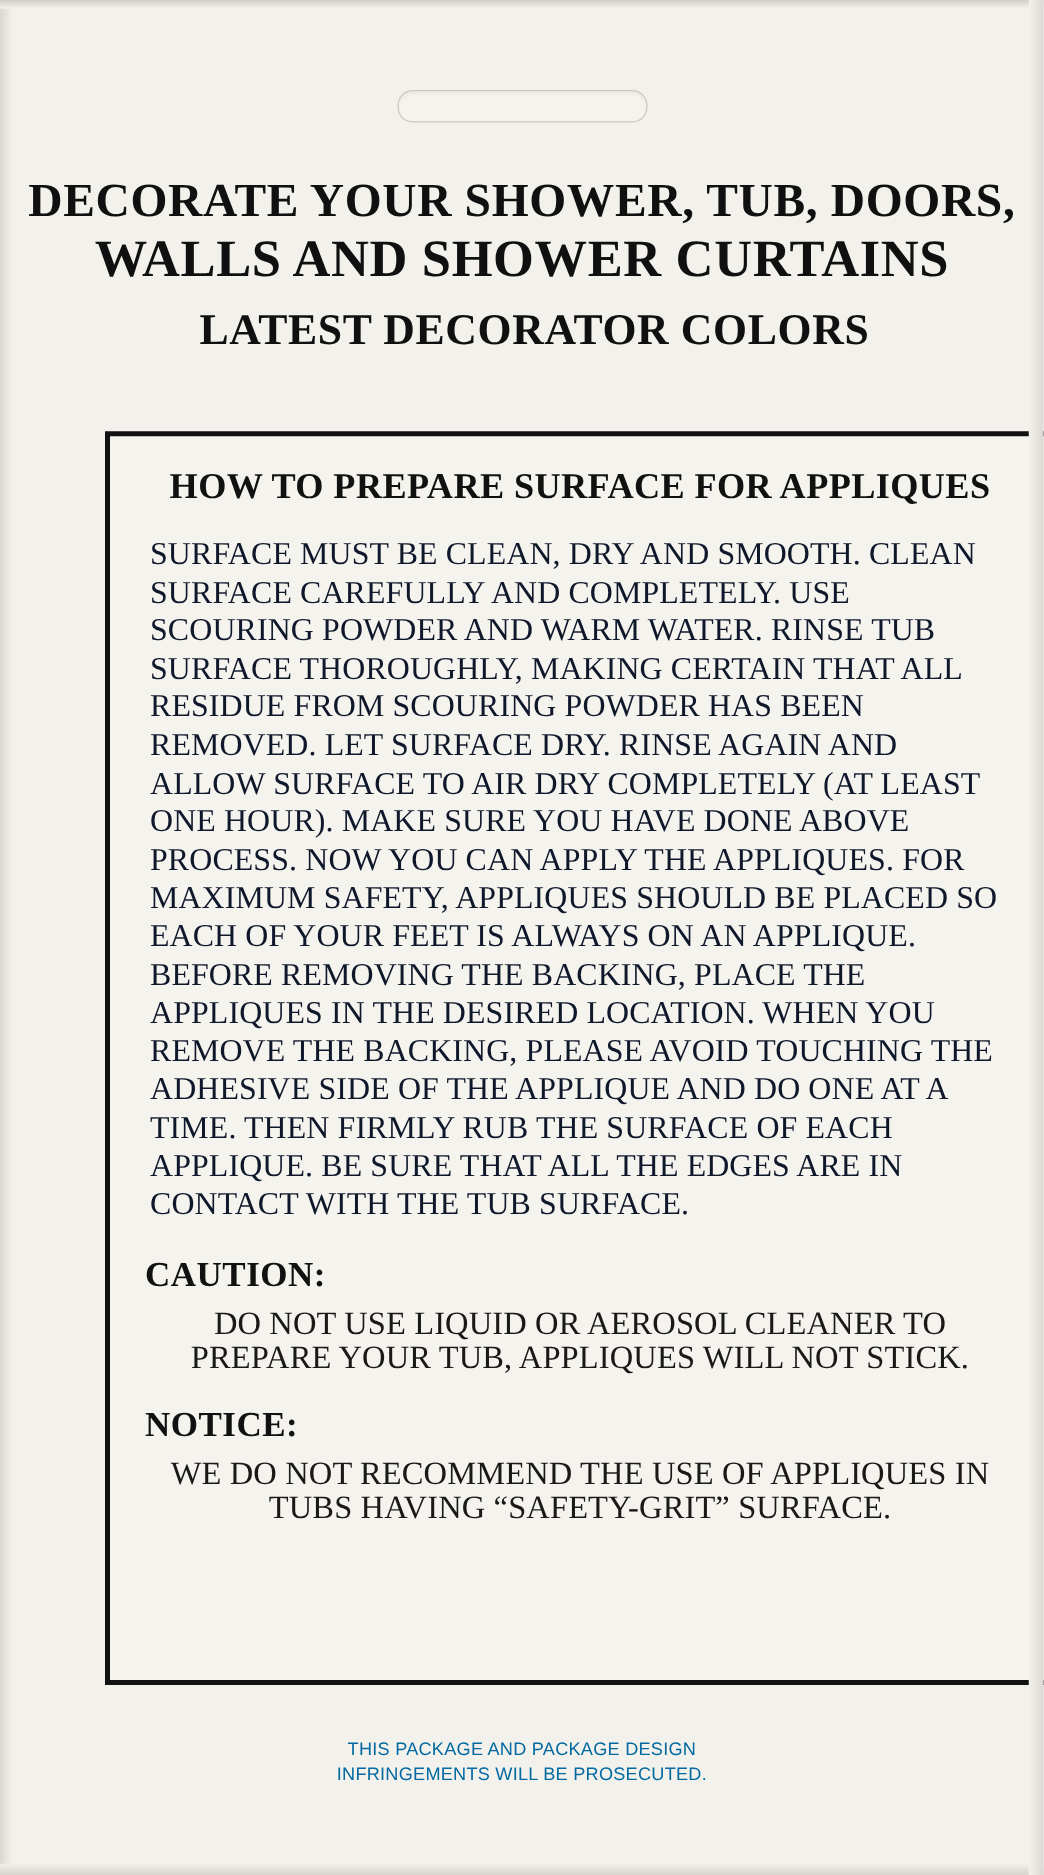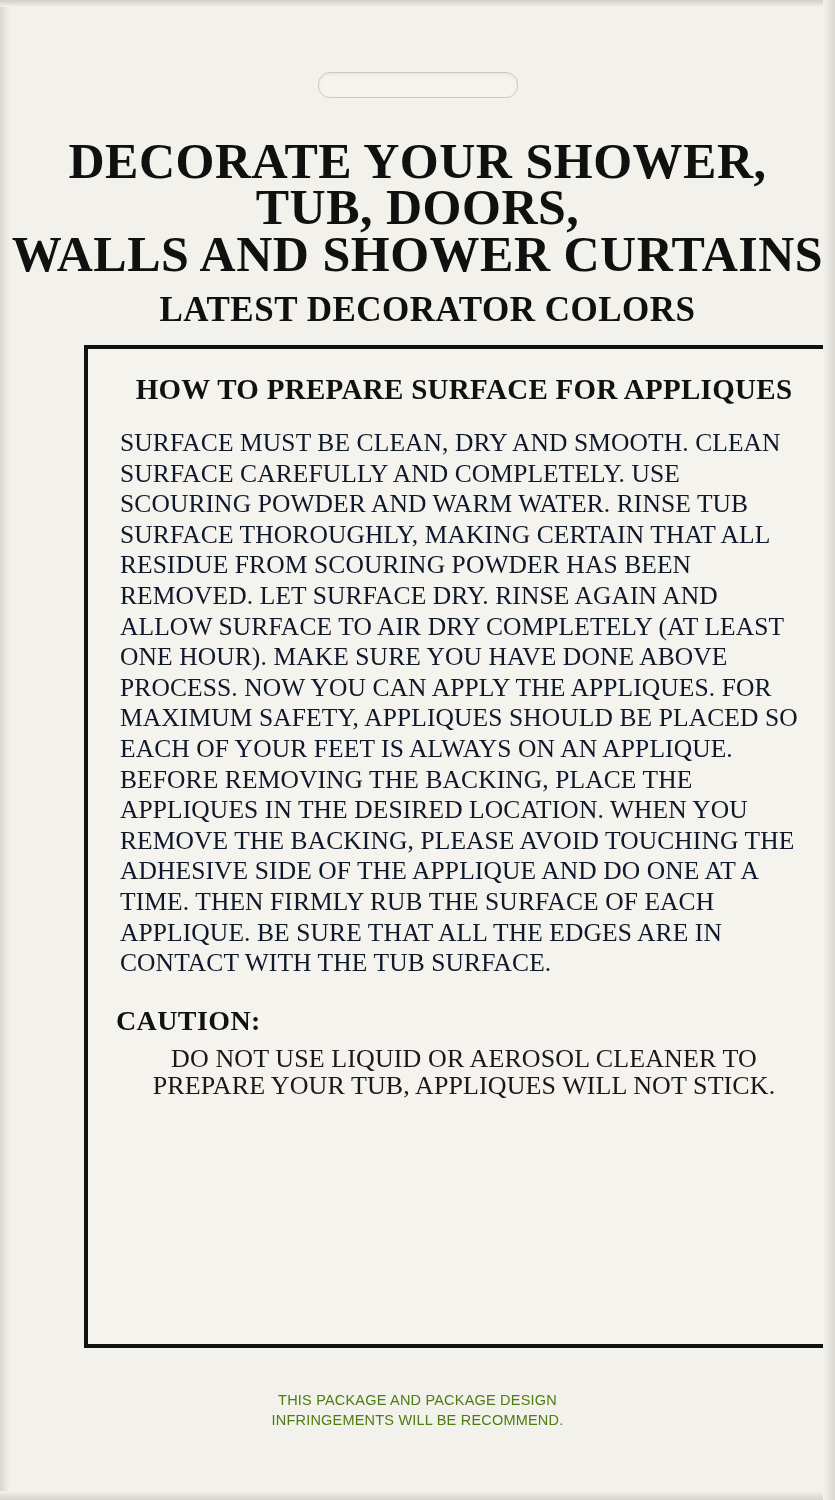"DECORATE YOUR SHOWER, TUB, DOORS," .headline .l1 { font-size: 50px -> 38px }
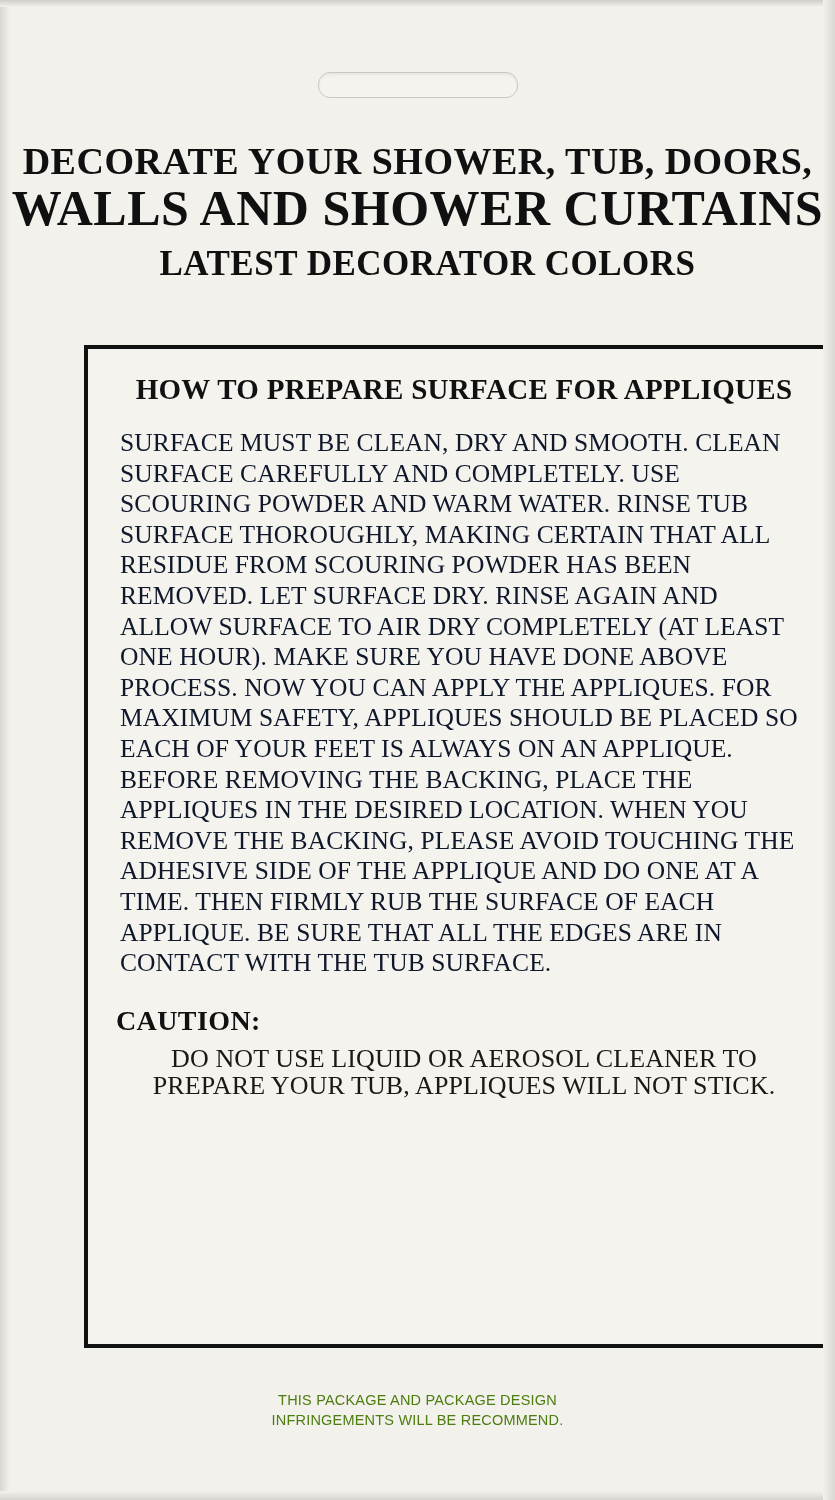"WALLS AND SHOWER CURTAINS" .headline .l2 { font-size: 50px -> 42px }
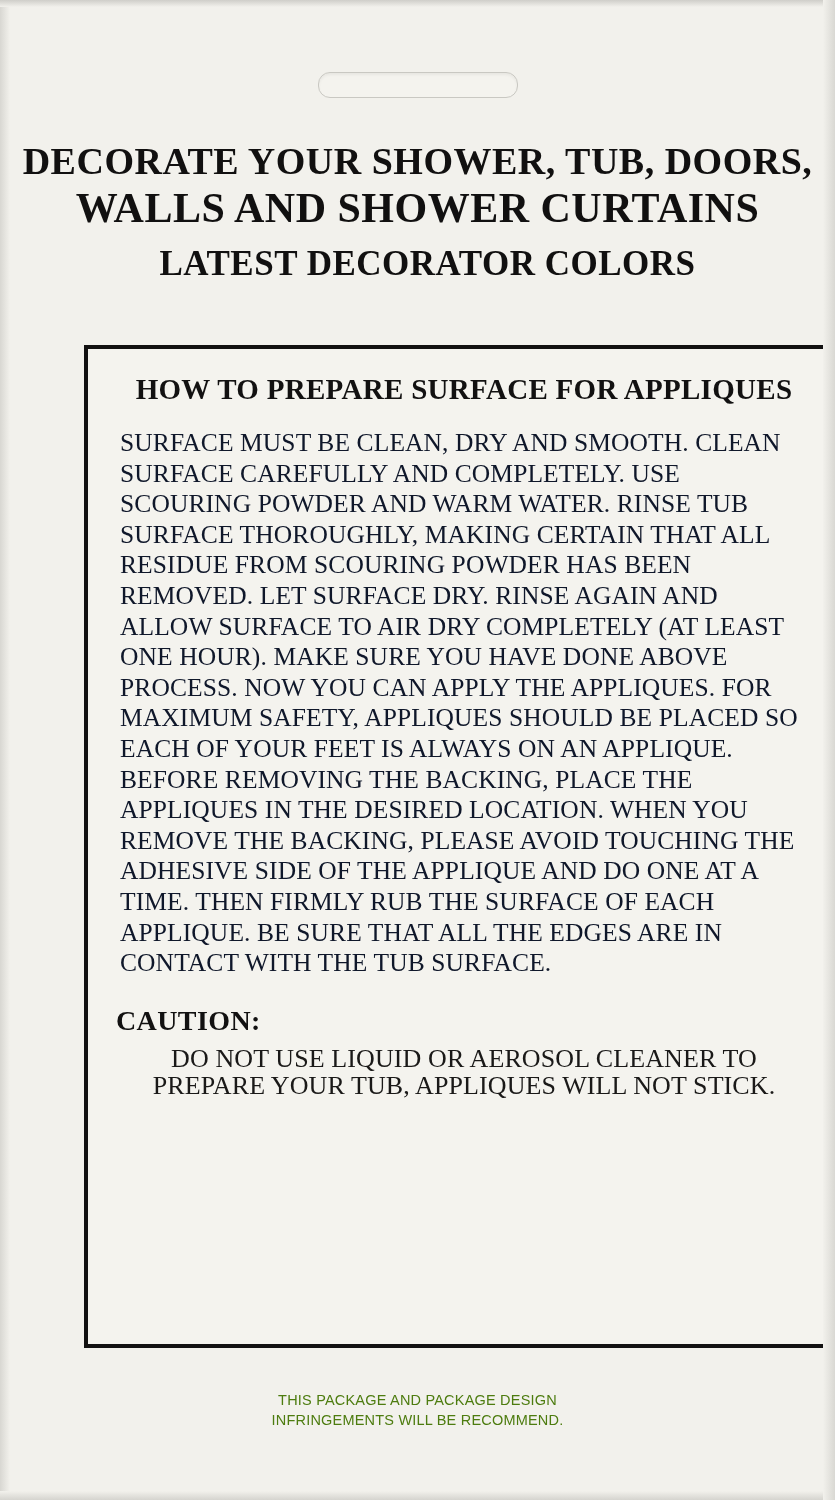"NOTICE:" div.section-heading { html: none -> <div>NOTICE:</div> }
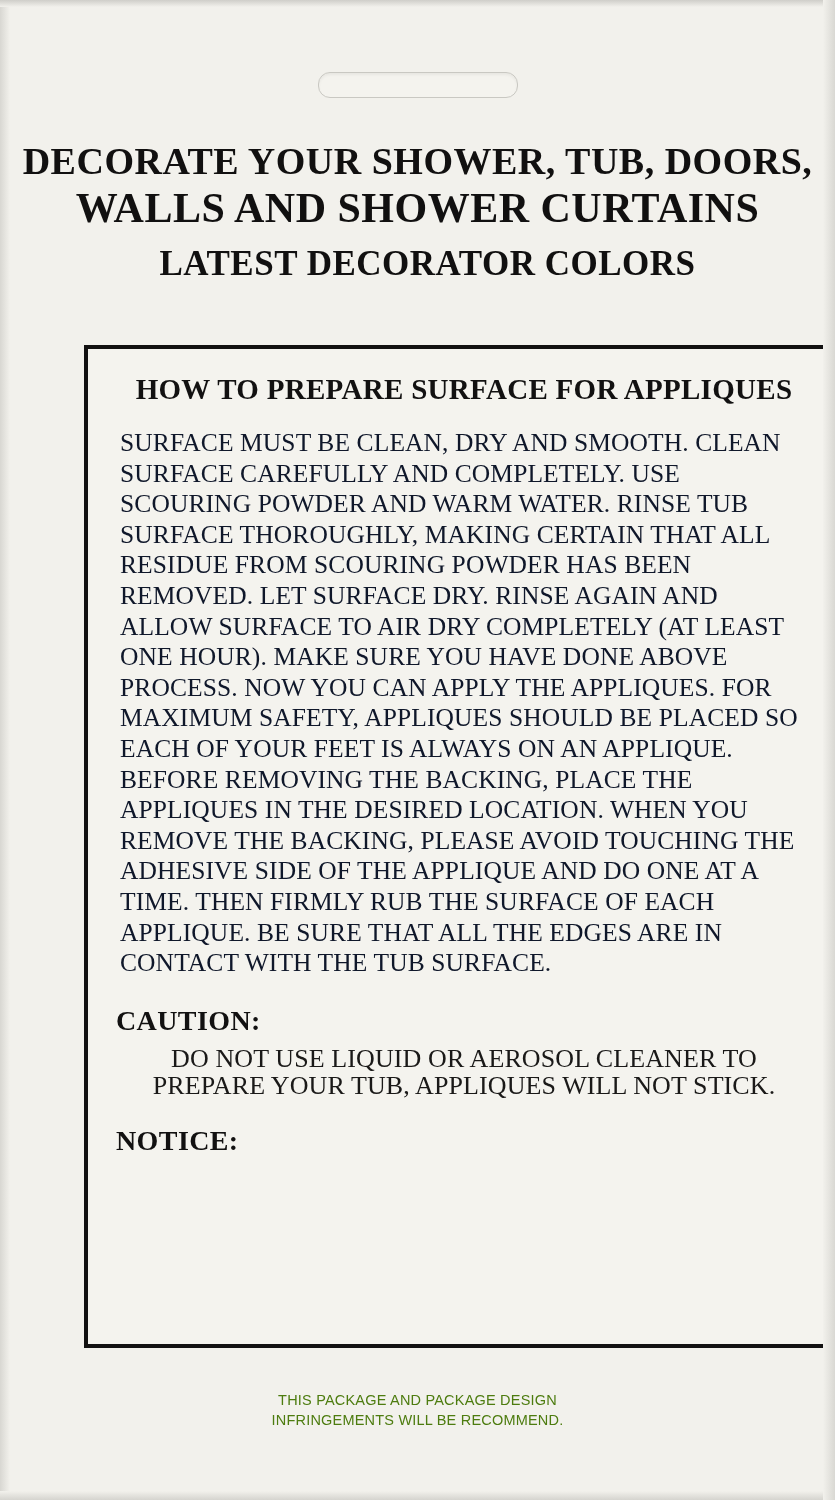"WE DO NOT RECOMMEND THE" p.section-body { html: none -> <p>WE DO NOT RECOMMEND THE USE OF APPLIQUES IN TUBS HAVING “SAFETY-GRIT” SURFACE.</p> }
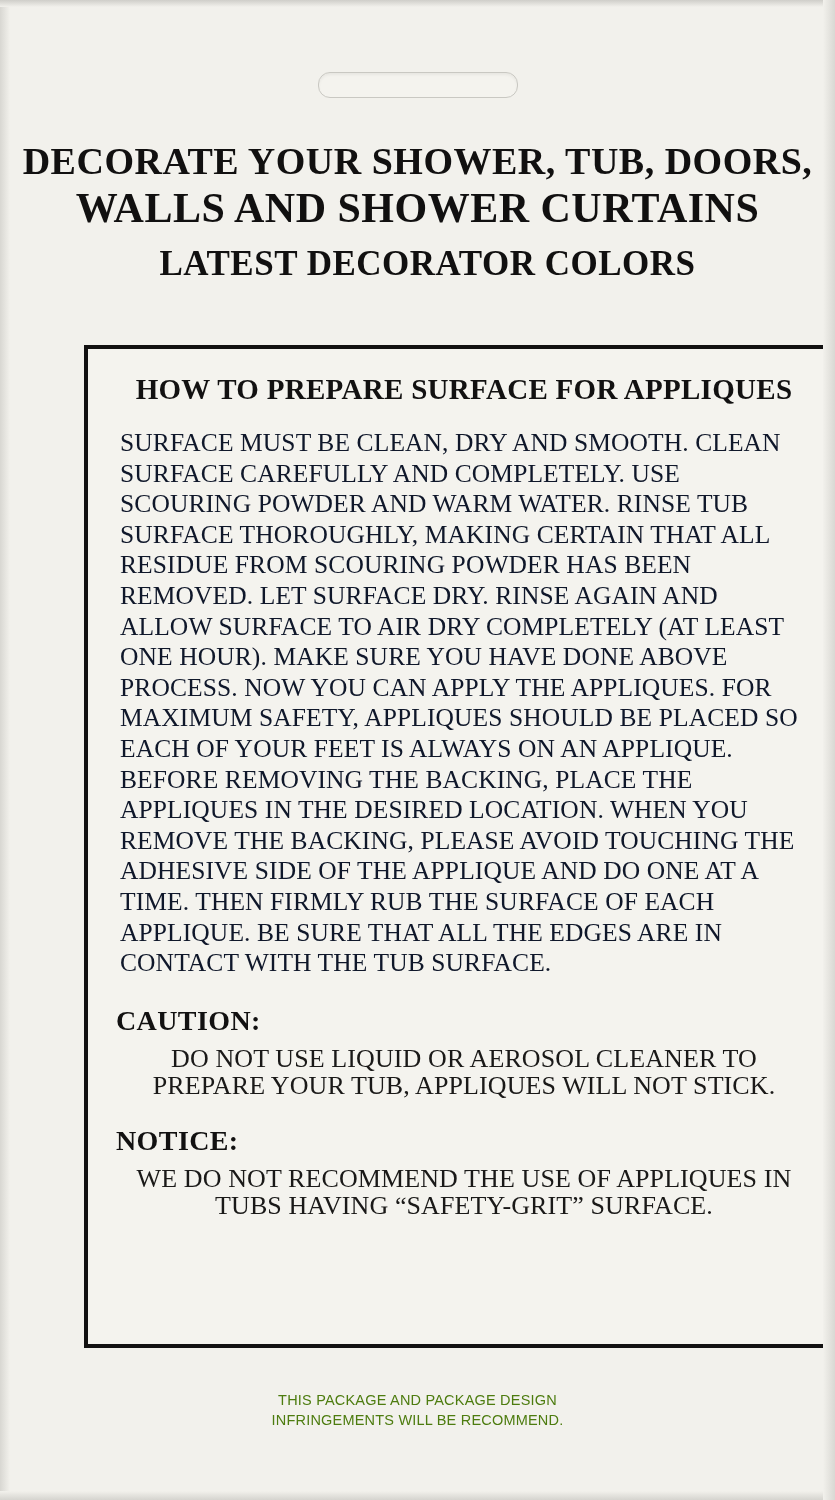"THIS PACKAGE AND PACKAGE DESIGN" .copyright { color: #4d7c0f -> #0369a1 }
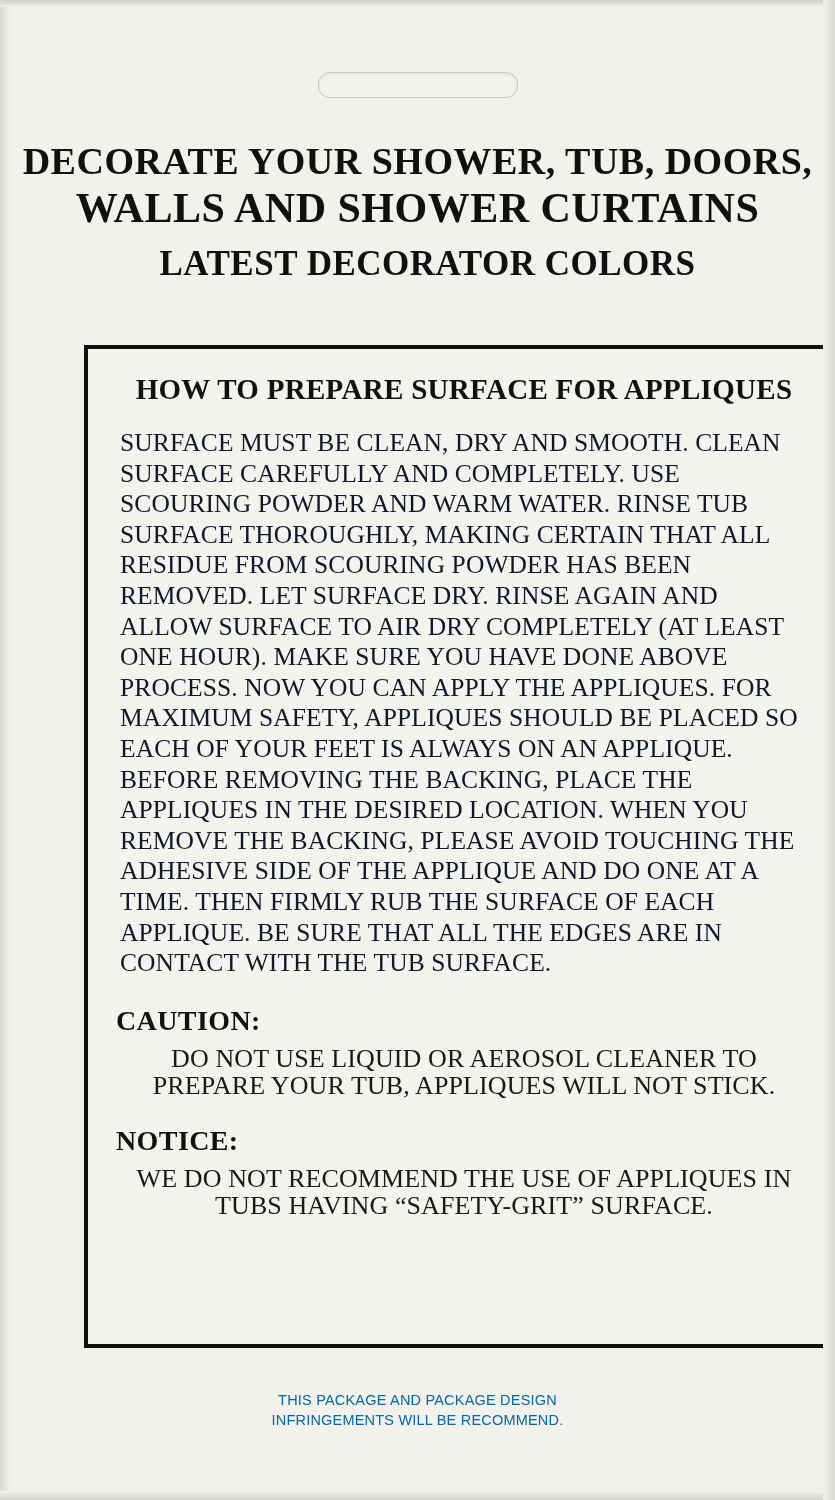"INFRINGEMENTS WILL BE RECOMMEND." span { text: RECOMMEND -> PROSECUTED }
